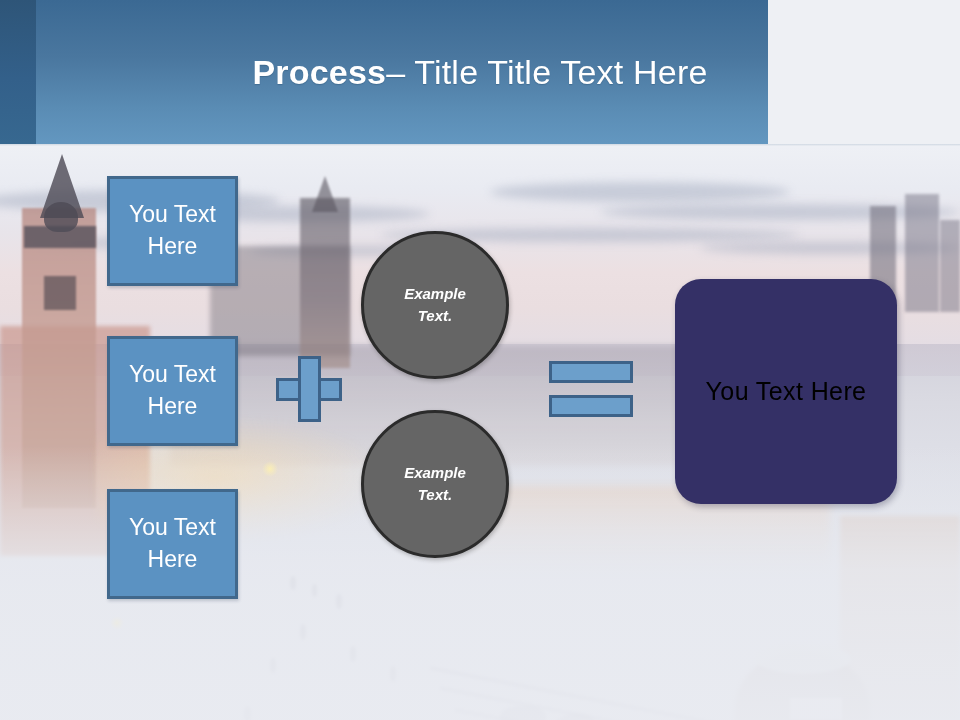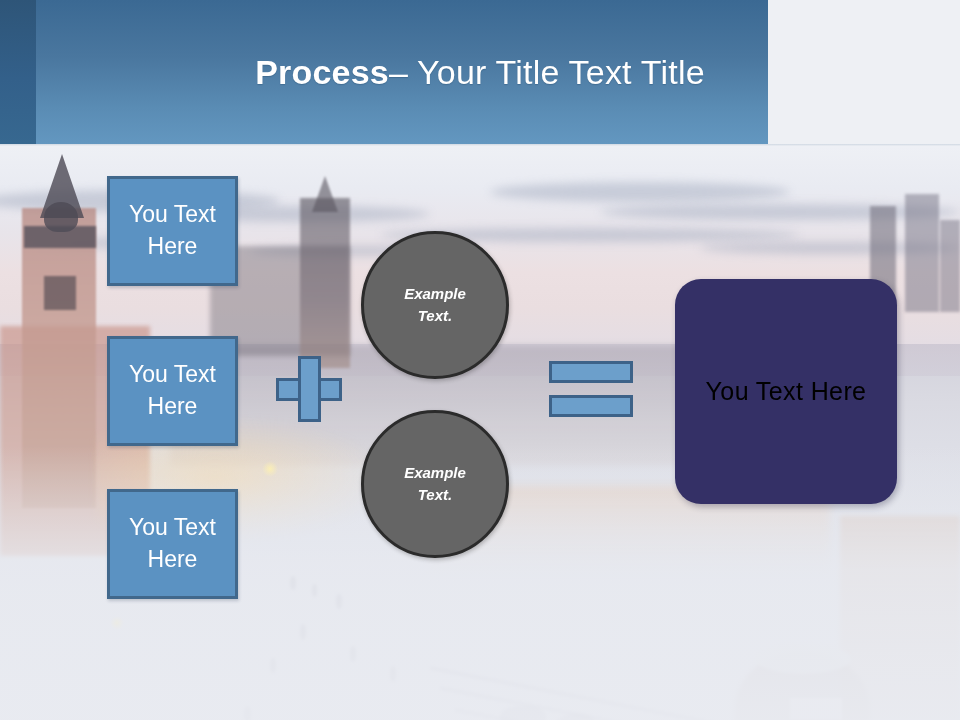"– Your Title Text Title" span.light { text: Your Title Text Title -> Title Title Text Here }
